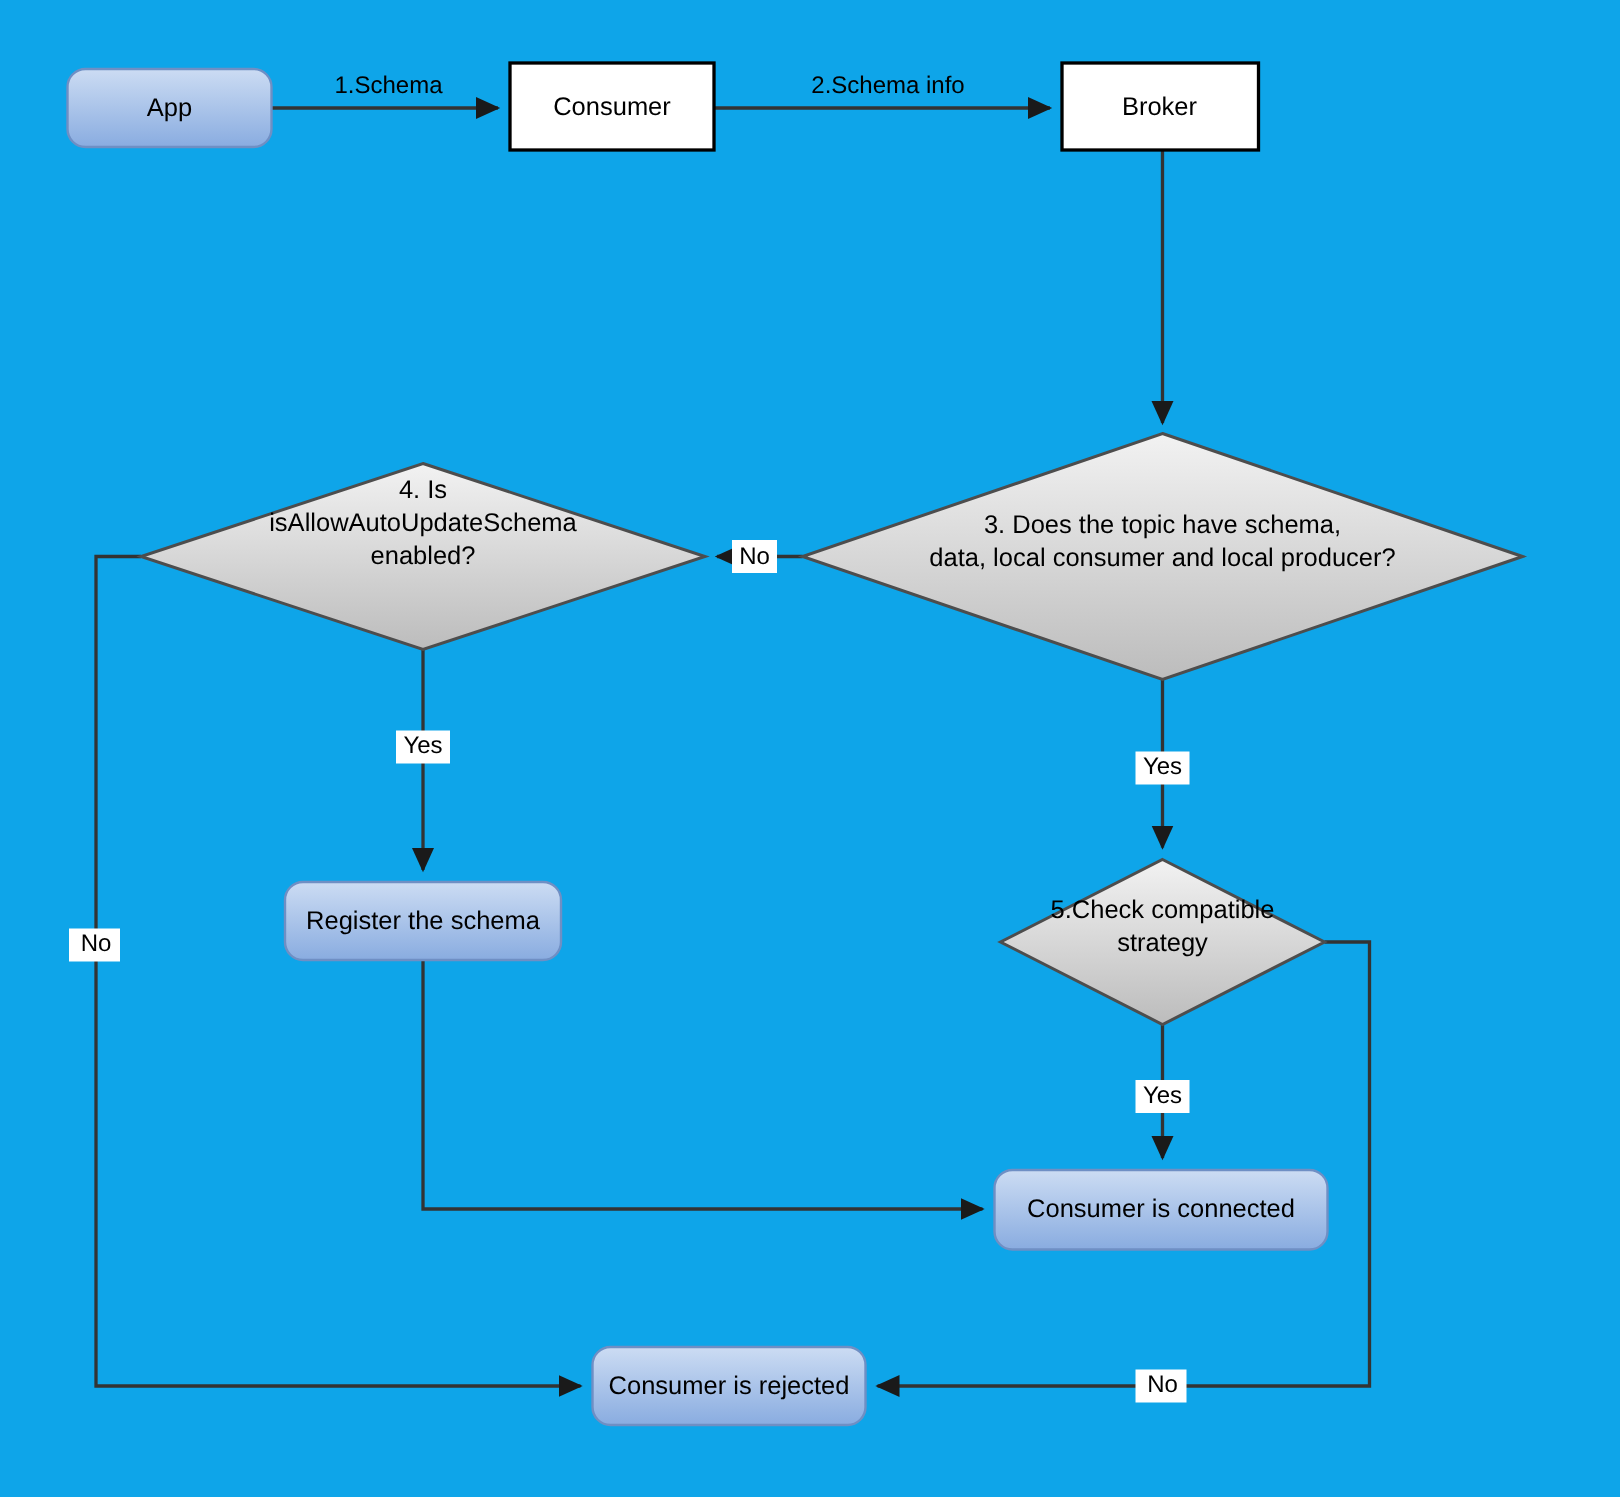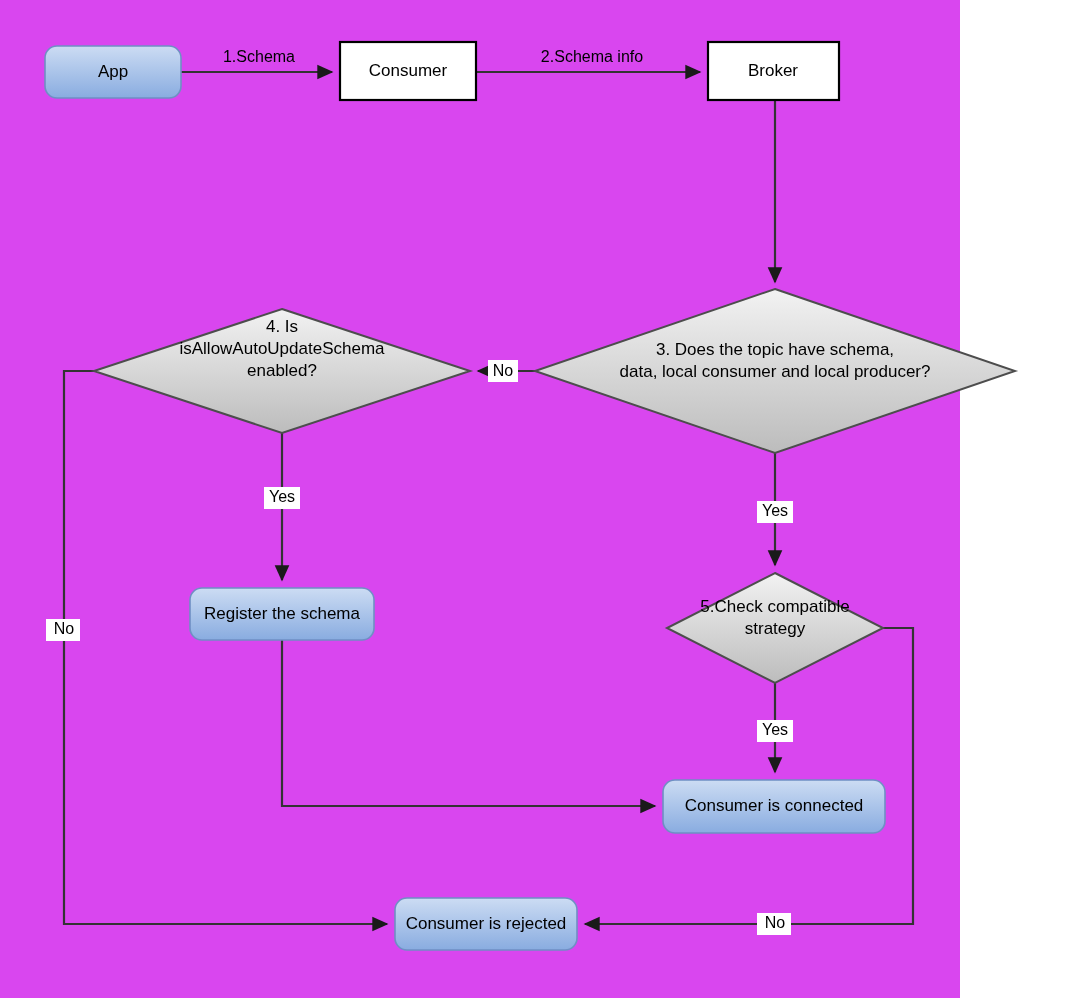"1.Schema" #canvas { background: #d946ef -> #0ea5e9; width: 960px -> 1080px }
